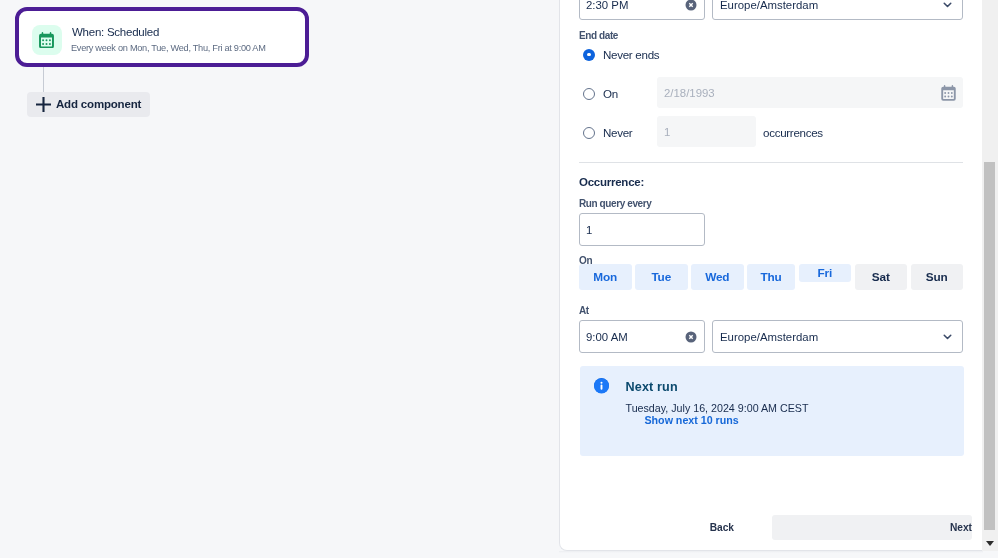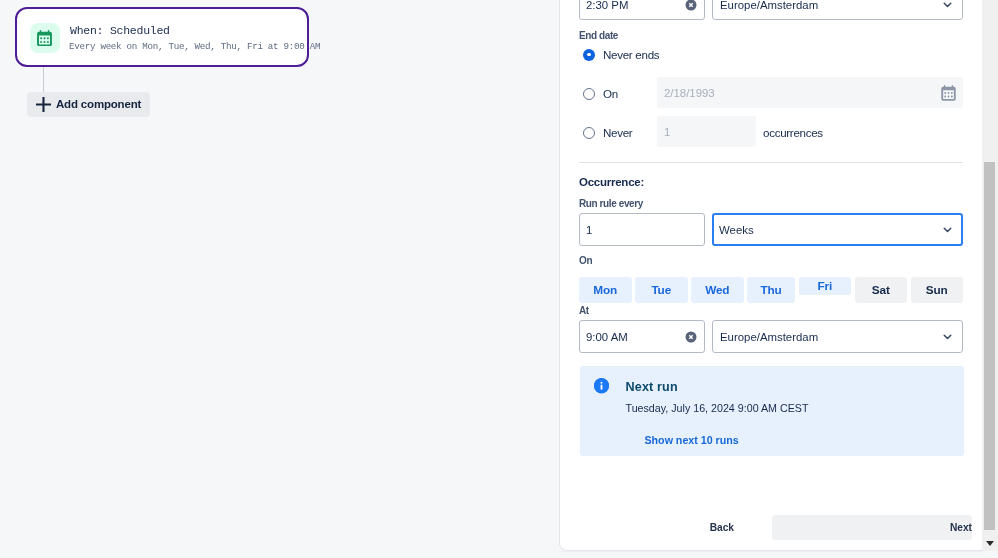"When: Scheduled" .trigger-card { border: 2px solid #4c1d95 -> 4px solid #4c1d95; font-family: Liberation Mono, monospace -> none }
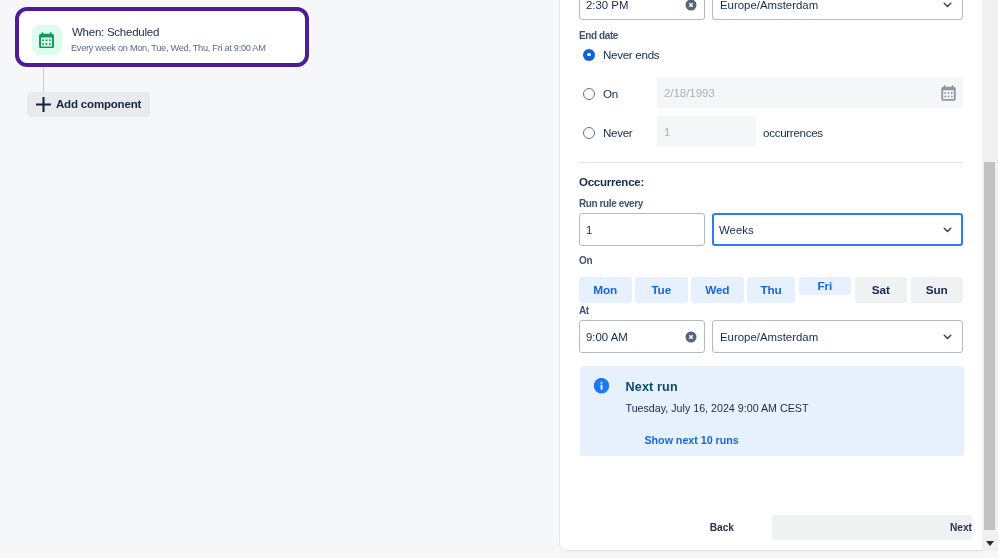"Run rule every" div.lbl { text: rule -> query }
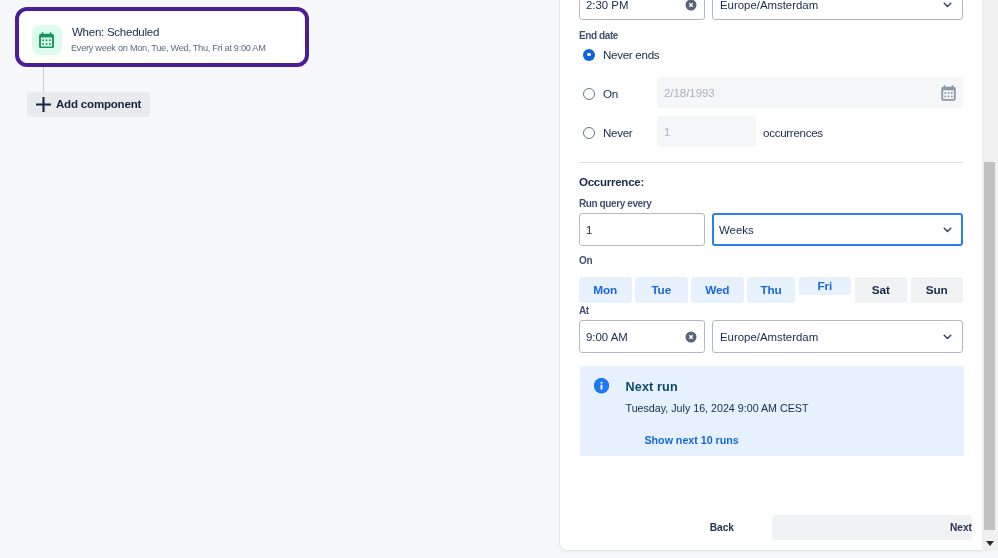"Weeks" div.fld { html: <div> <span>Weeks</span> <span> <svg> <path></path> </svg> </span> </div> -> none }
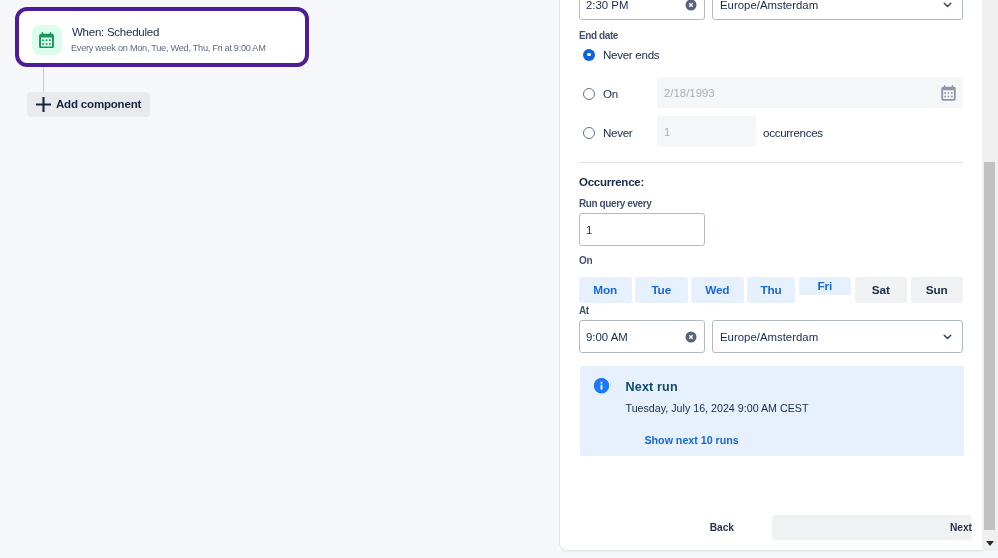"Mon" div { top: 277px -> 264px }
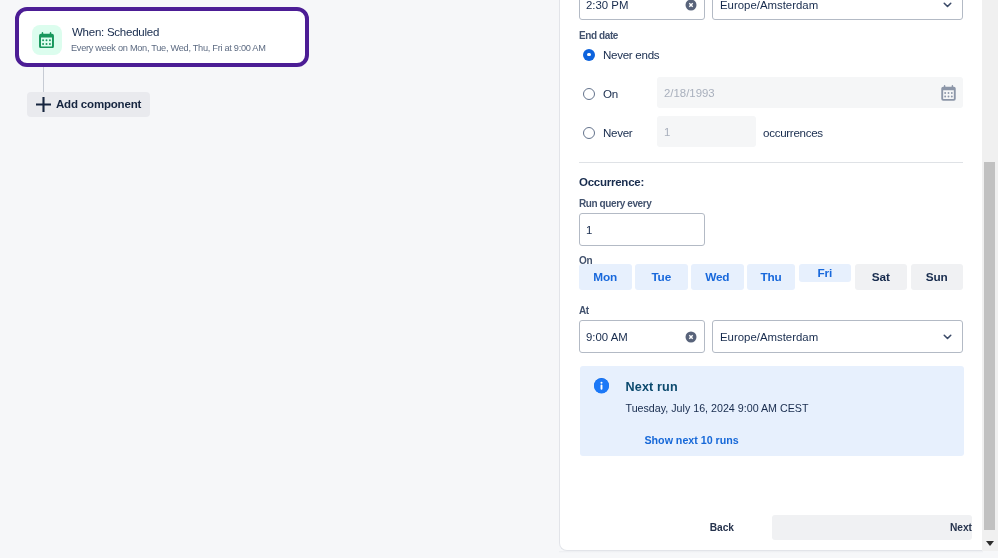"Show next 10 runs" div.info-link { top: 68px -> 48px }
